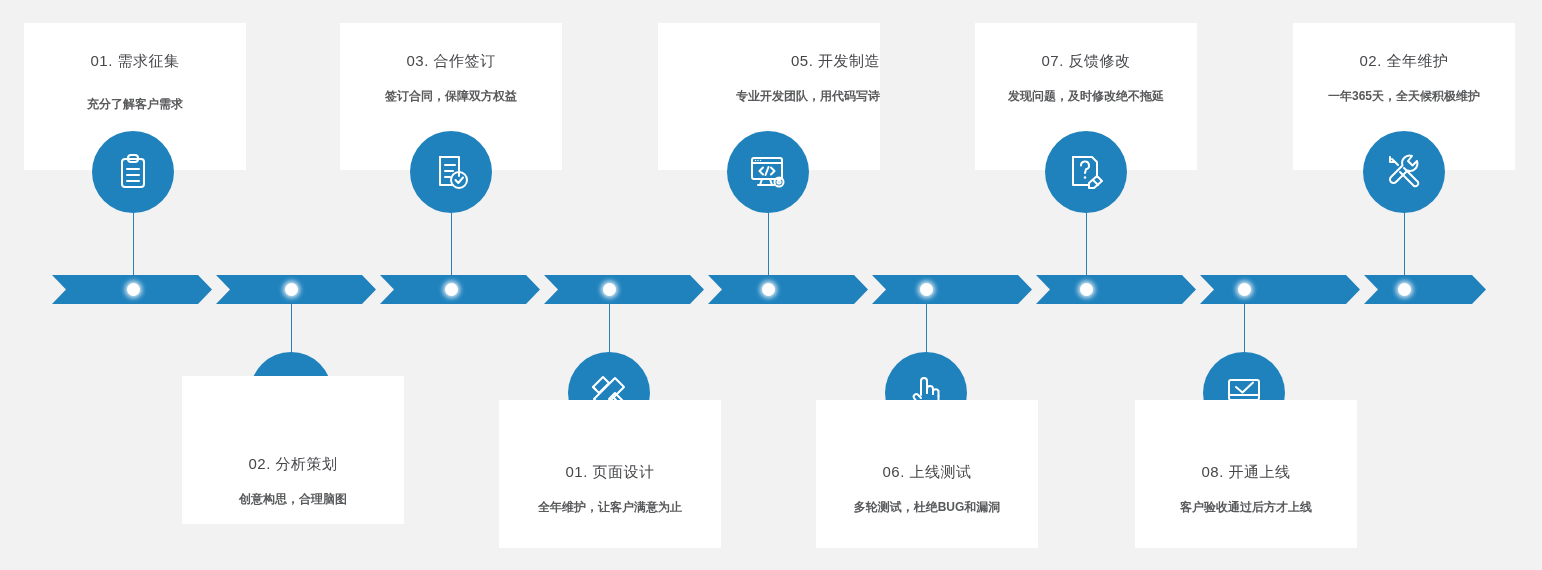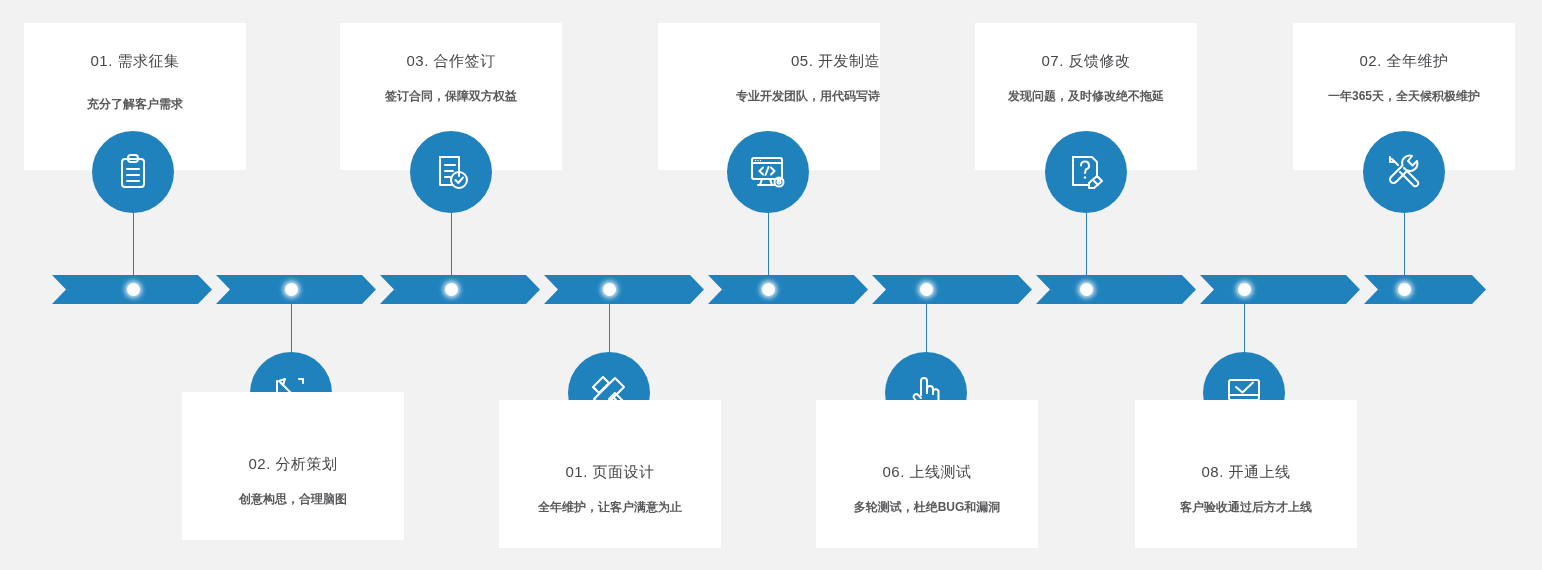"02. 分析策划" div.card { justify-content: none -> center; top: 392px -> 376px }
